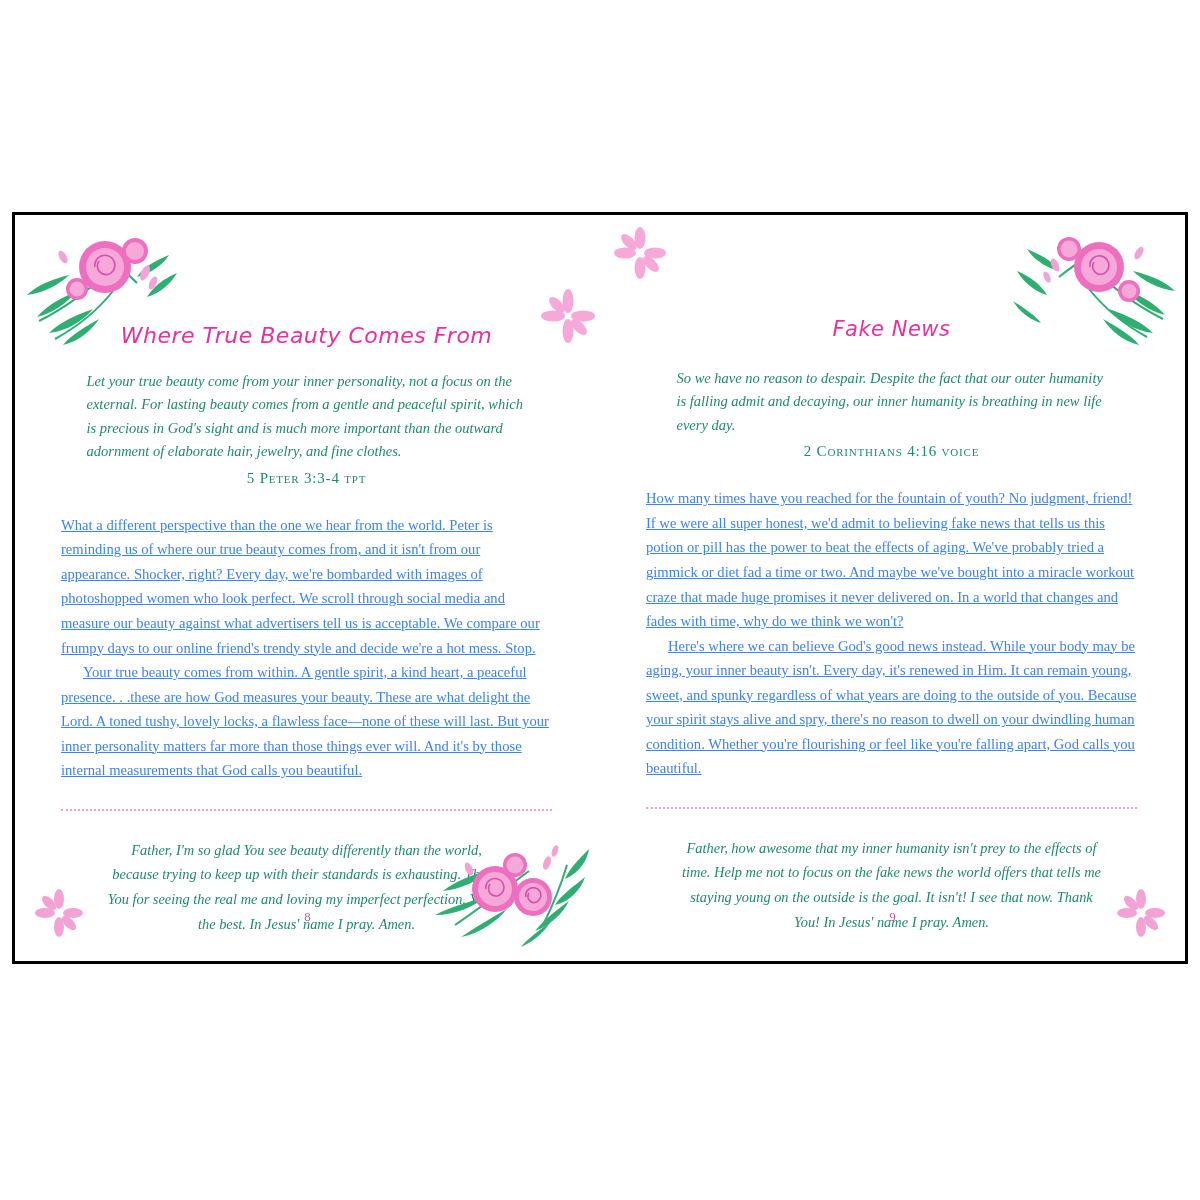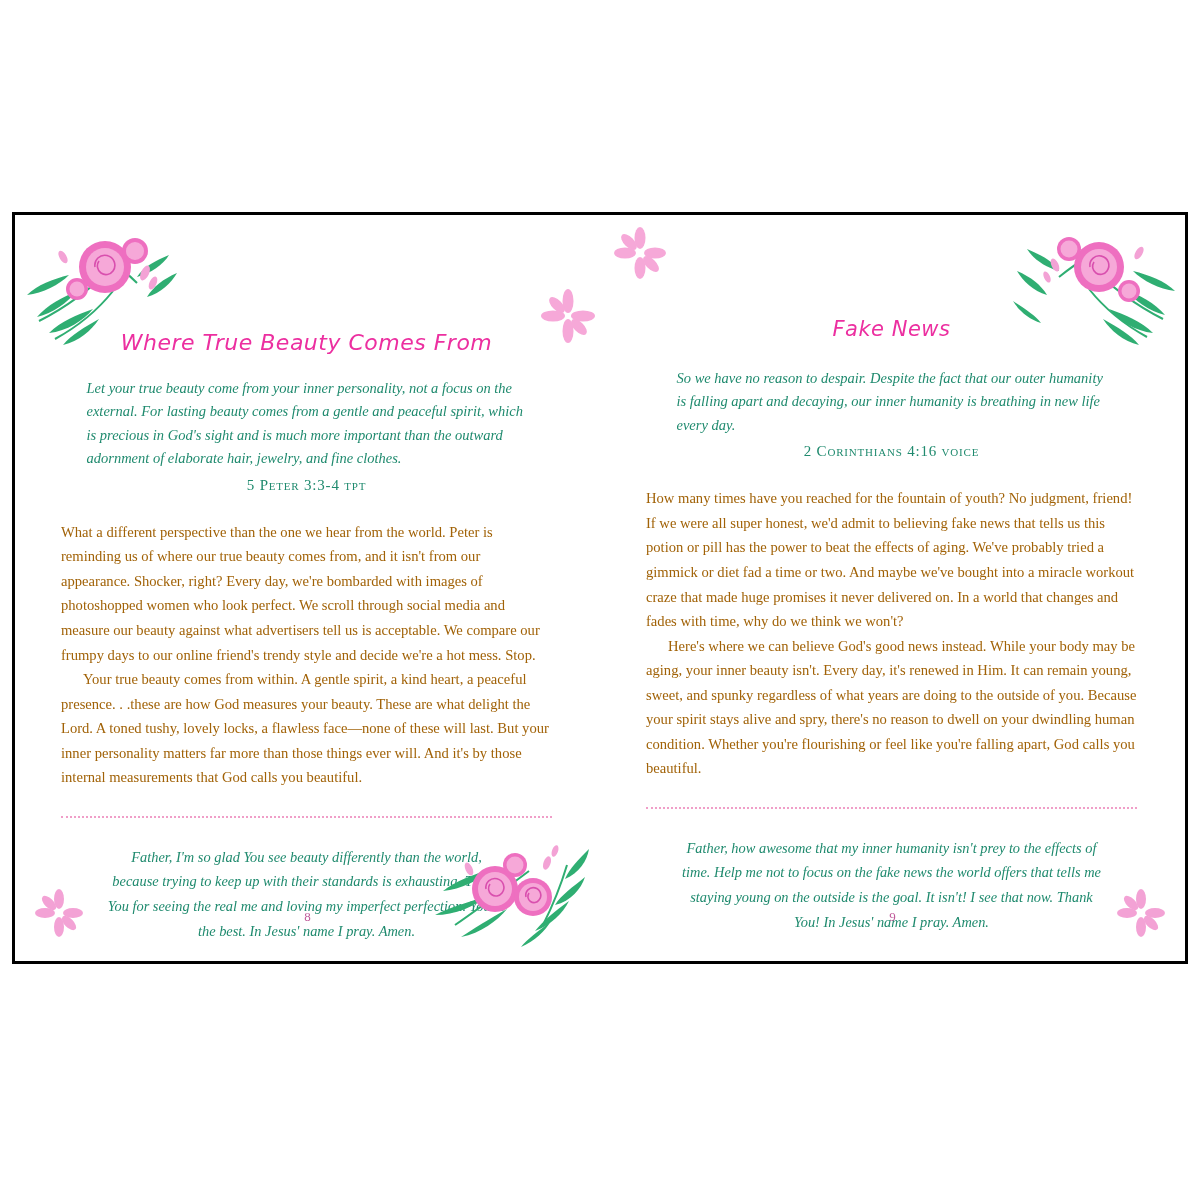"Where True Beauty Comes From" .left-page { padding: 7px 48px 0 46px -> 0 48px 0 46px }
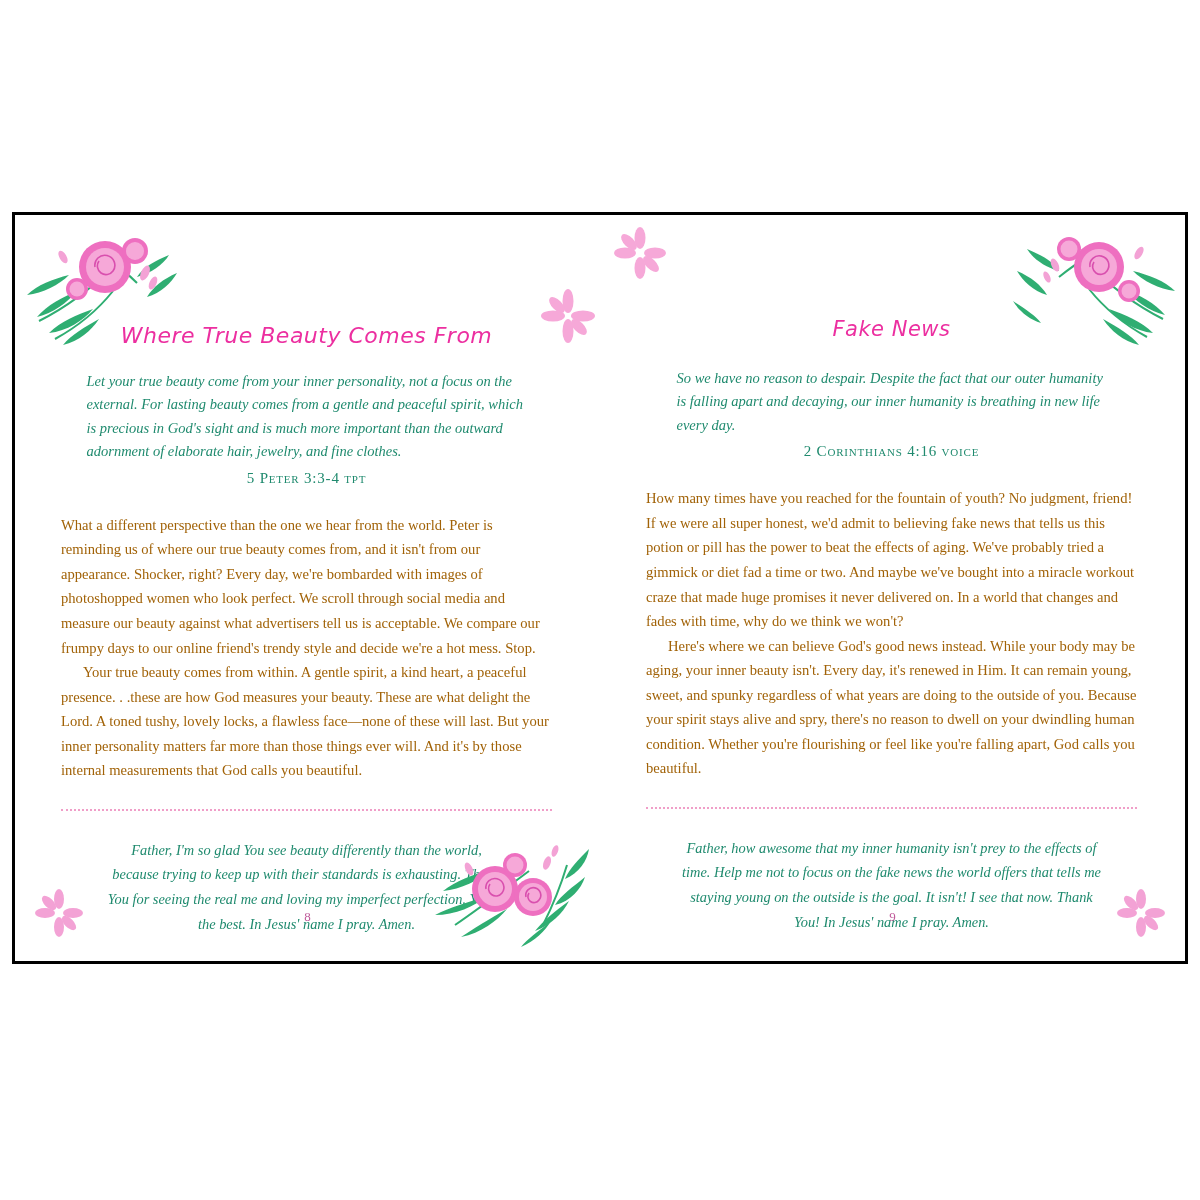"So we have no reason" div.verse { text: apart -> admit }
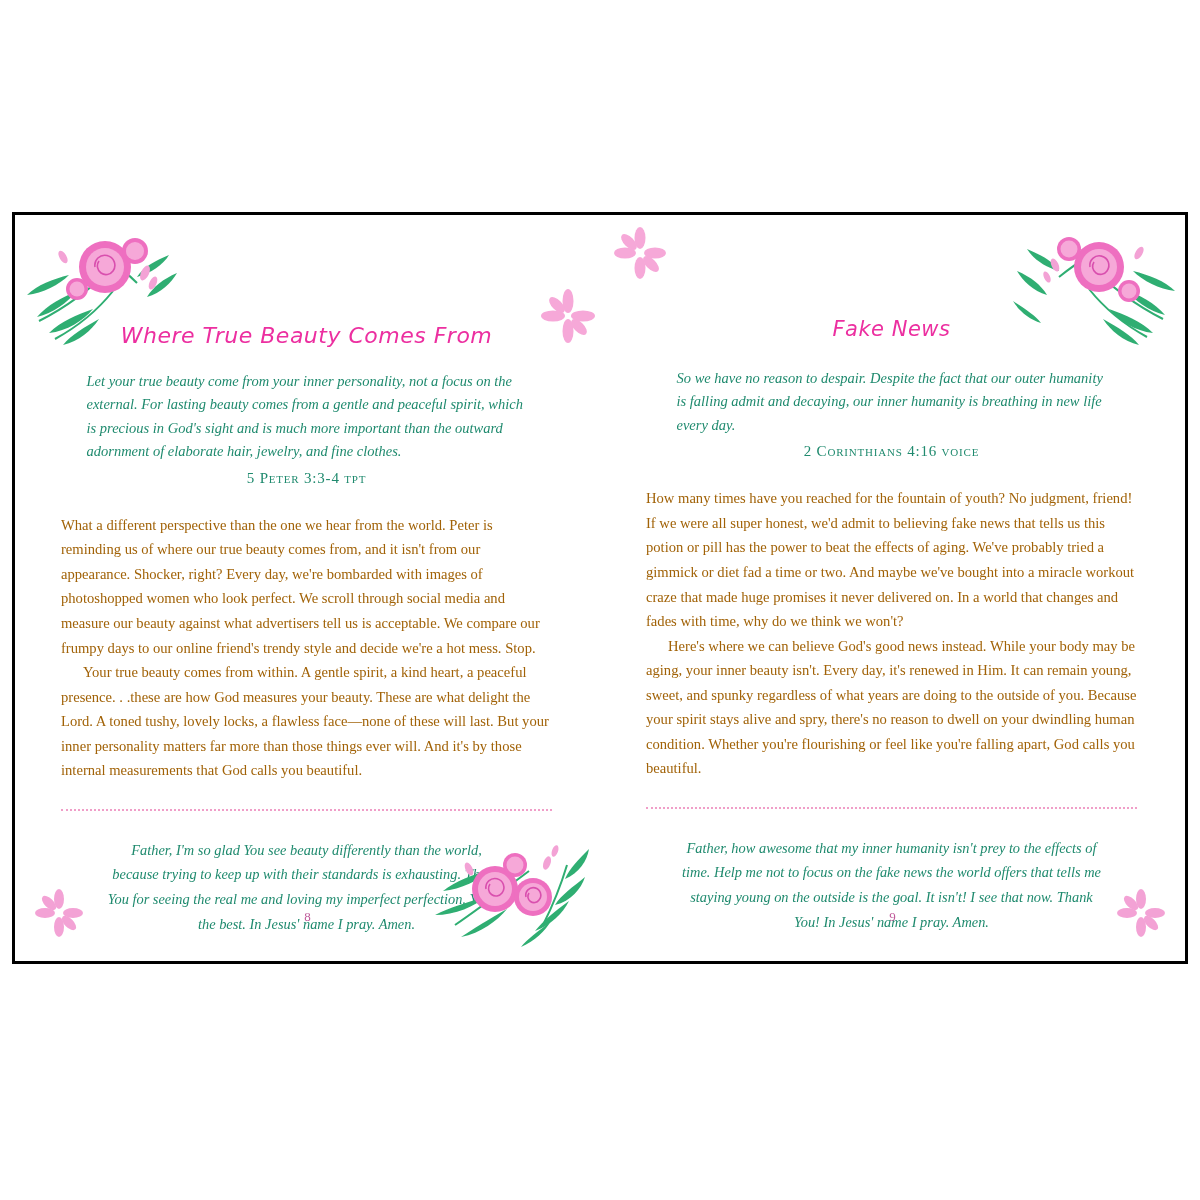"How many times have you" .body-text { color: #a16207 -> #3b82f6; text-decoration: none -> underline }
